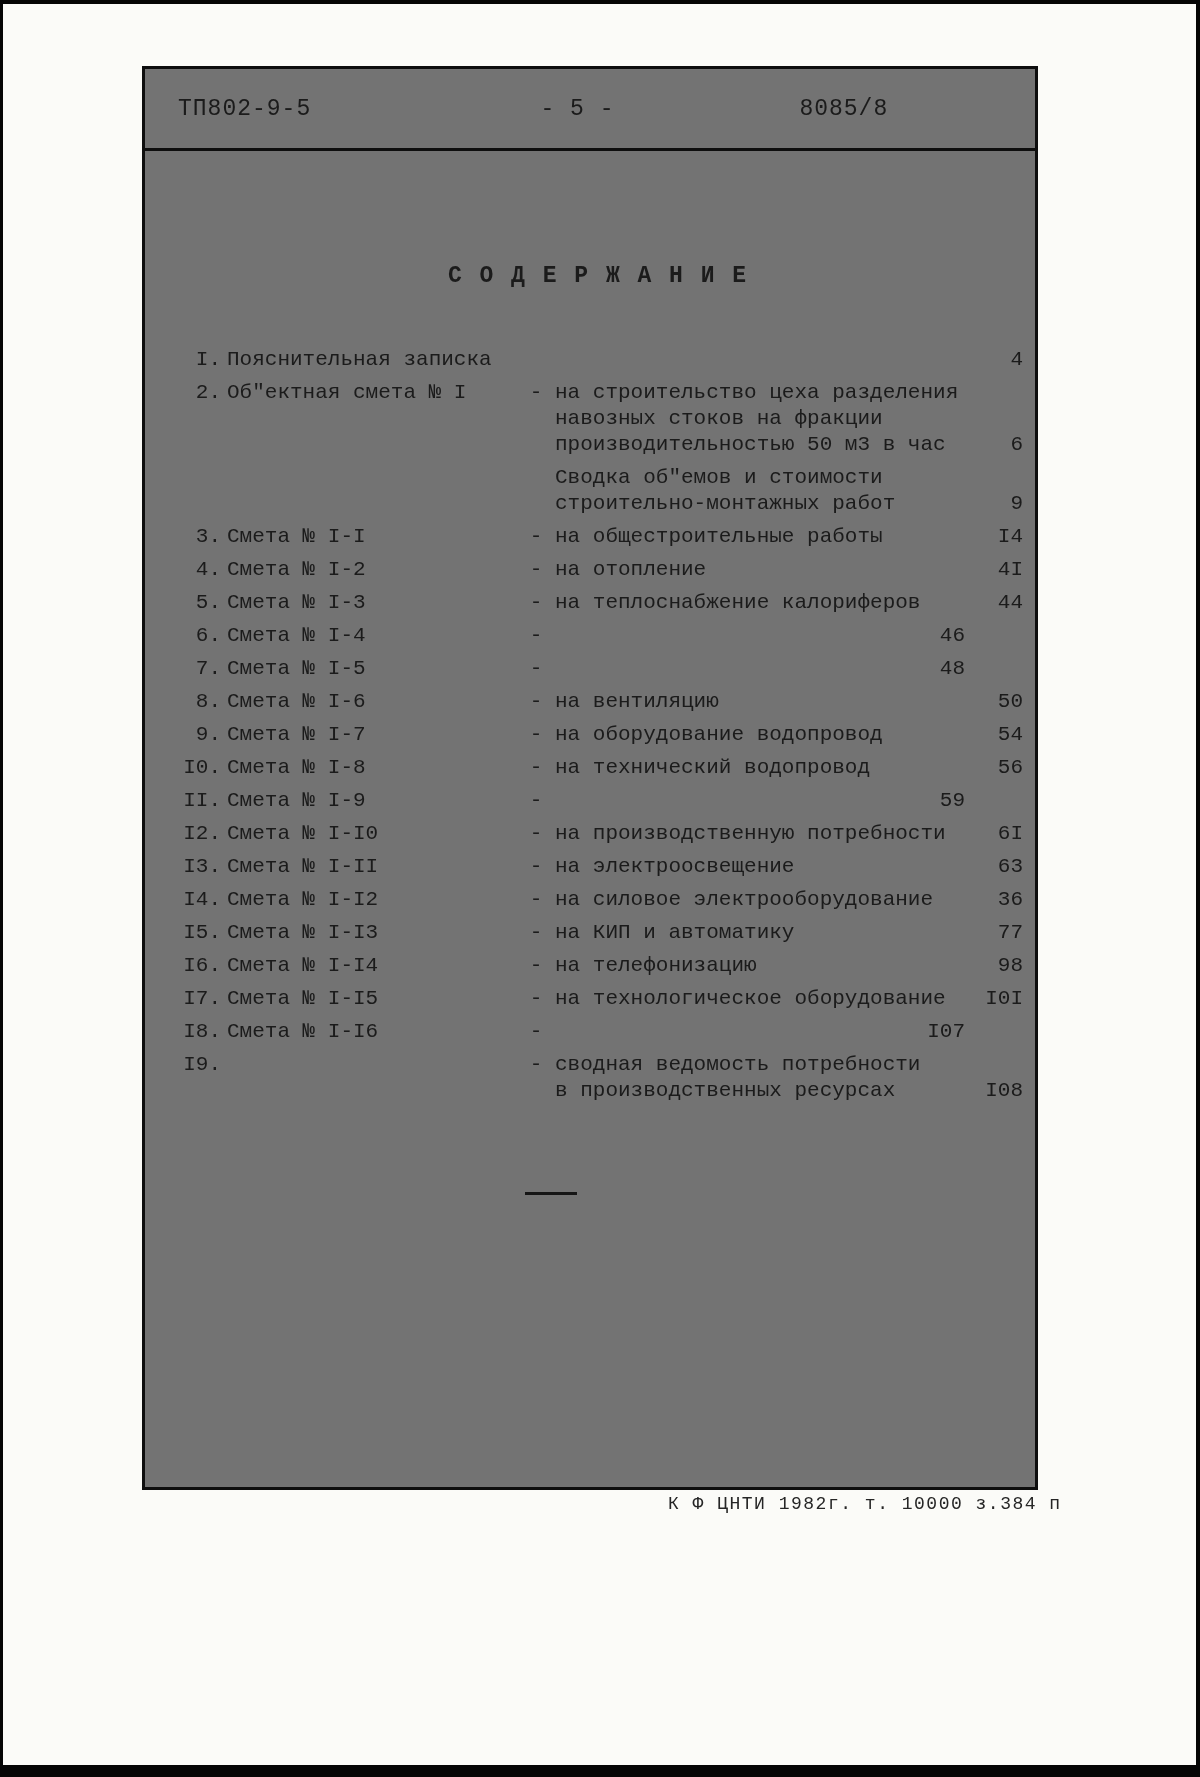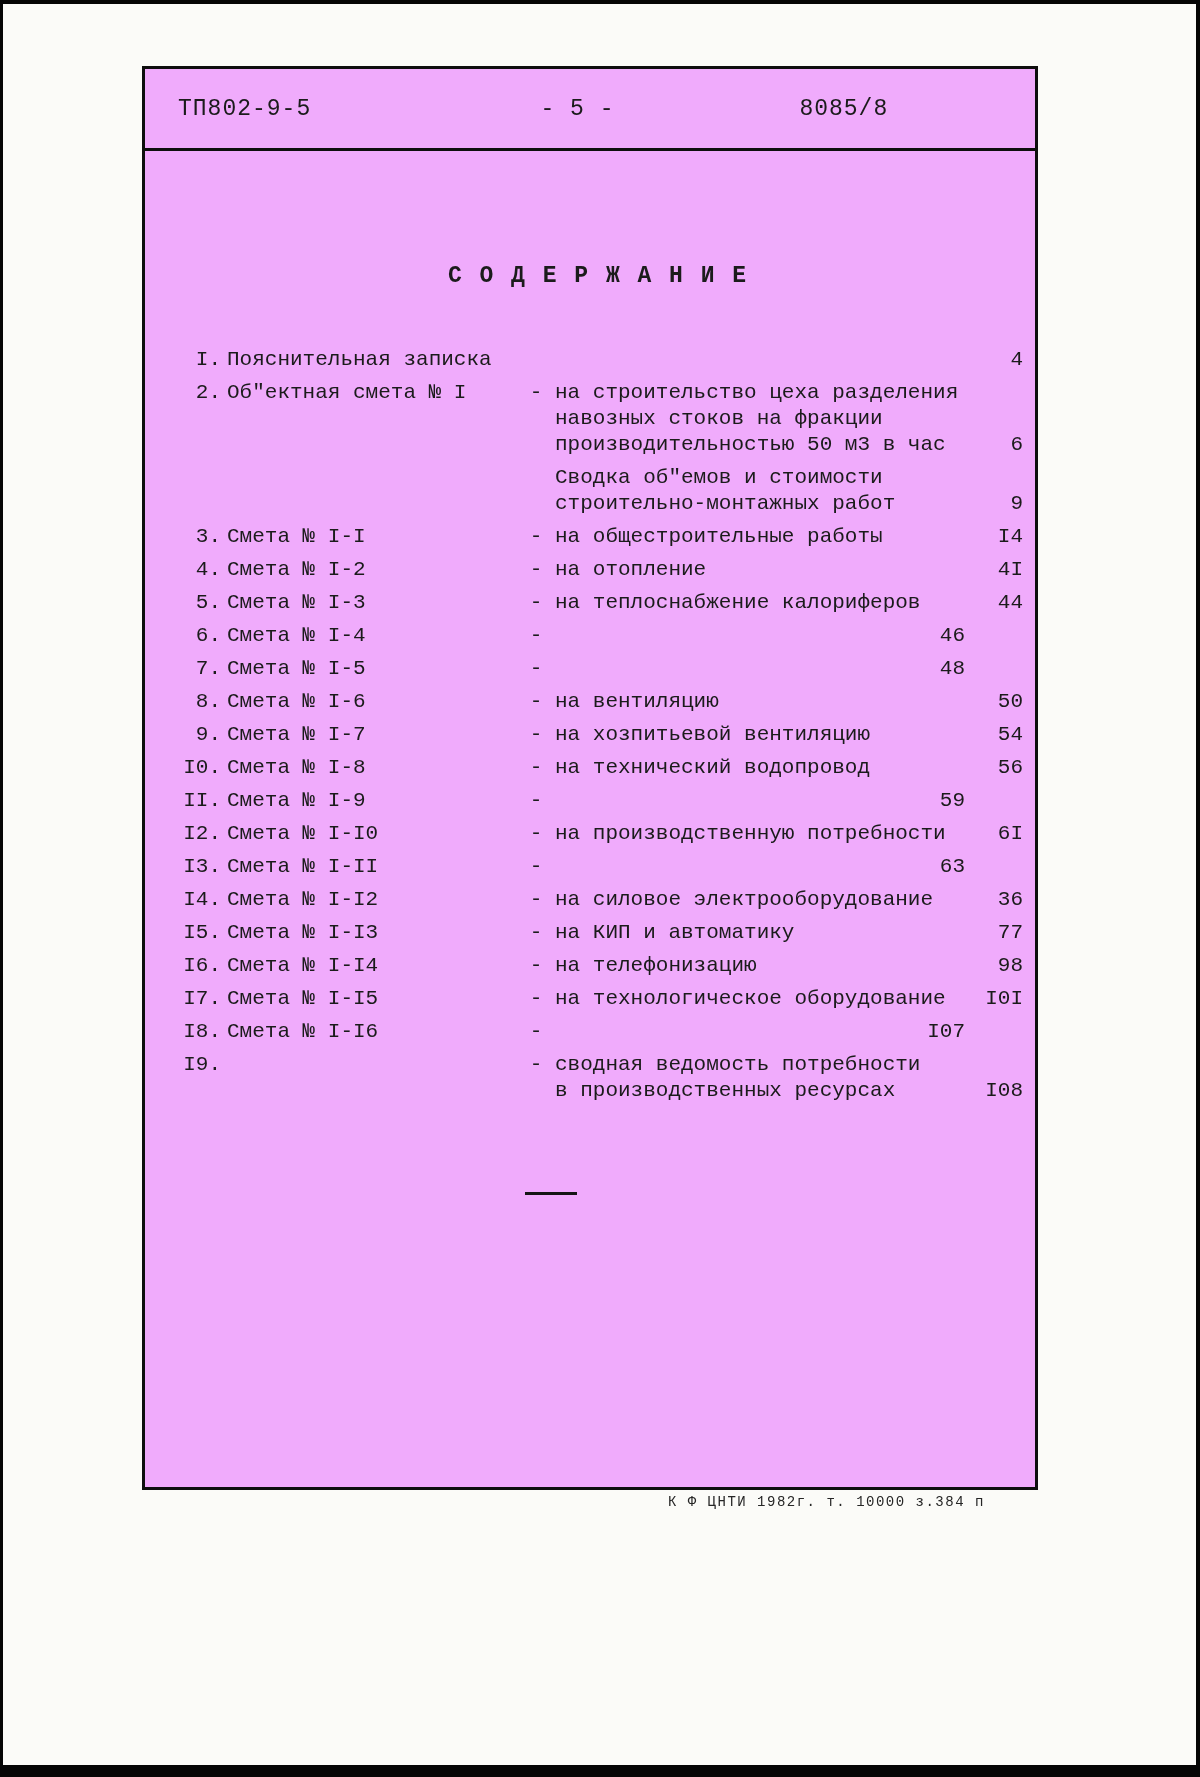"ТП802-9-5" .frame { background: #f0abfc -> #737373 }
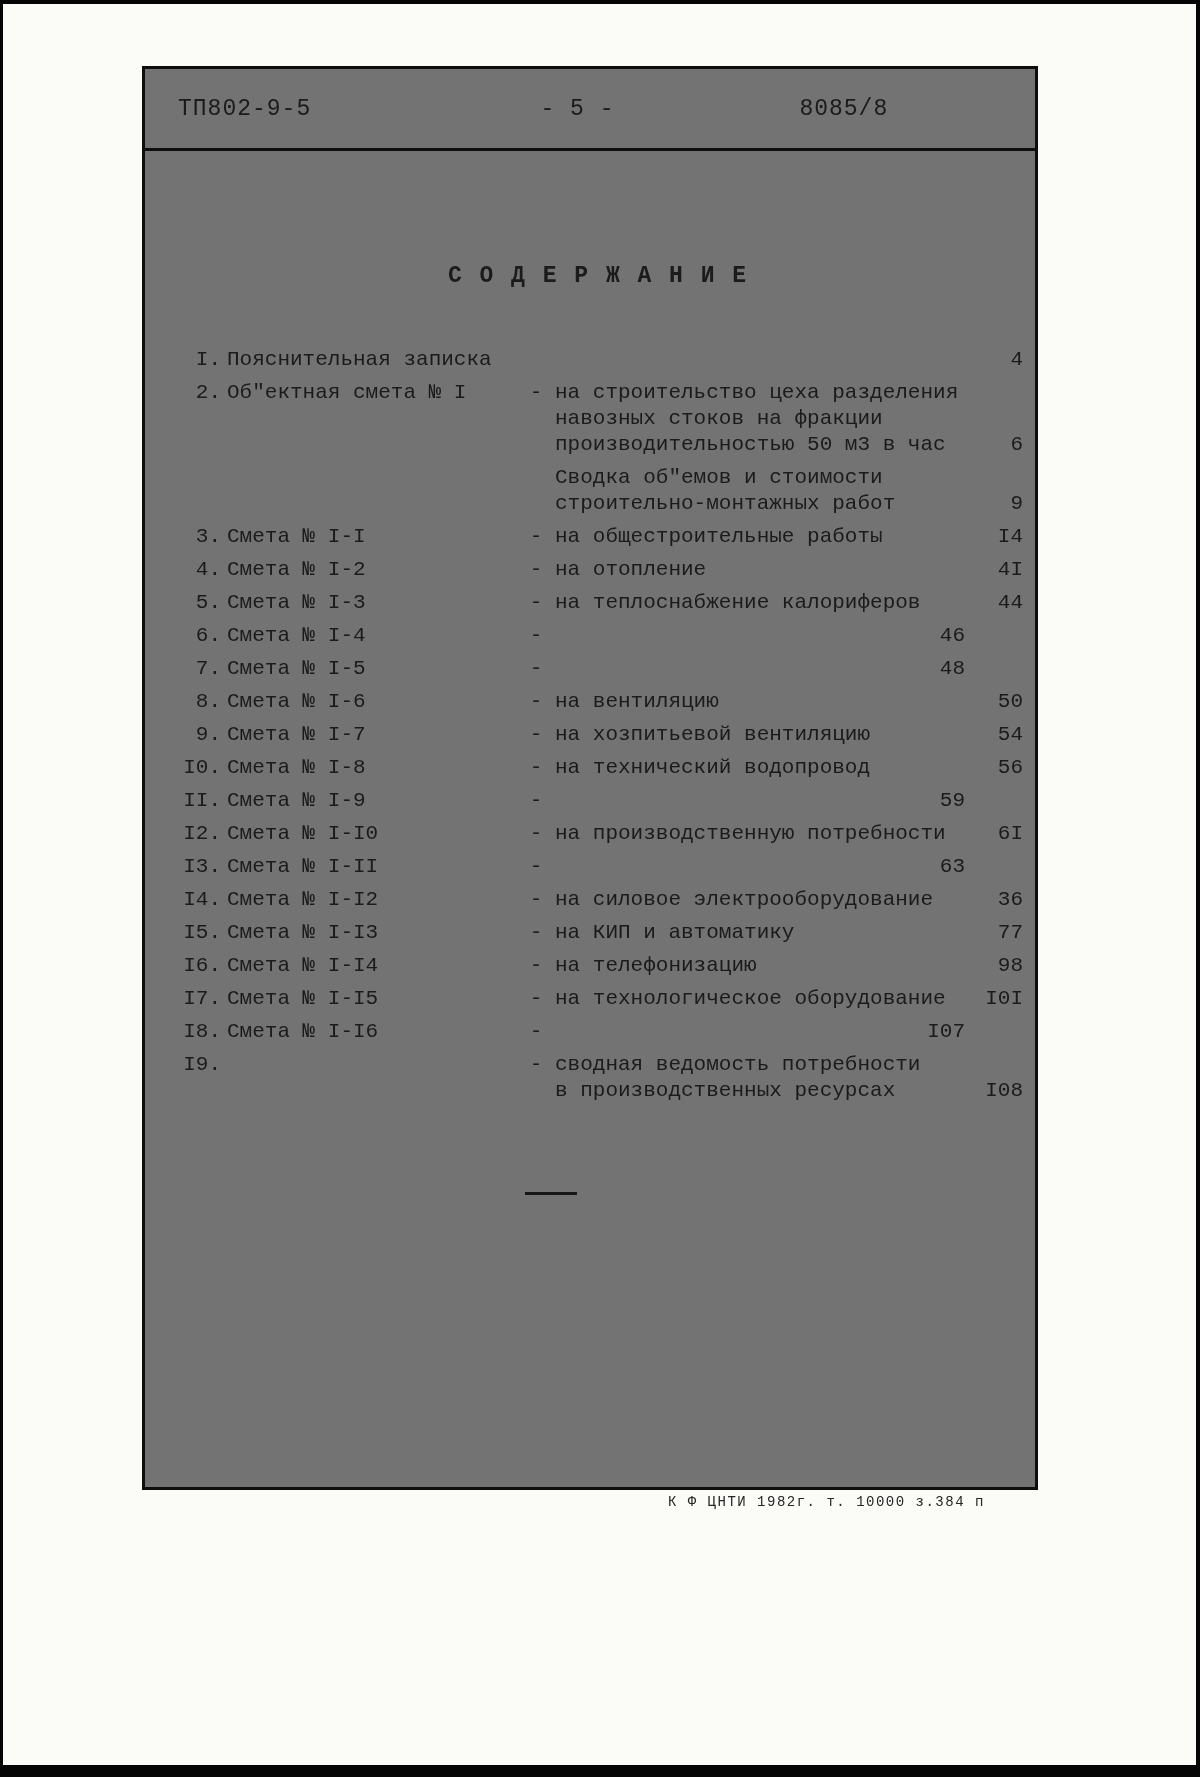"на хозпитьевой вентиляцию" span.desc { text: хозпитьевой вентиляцию -> оборудование водопровод }
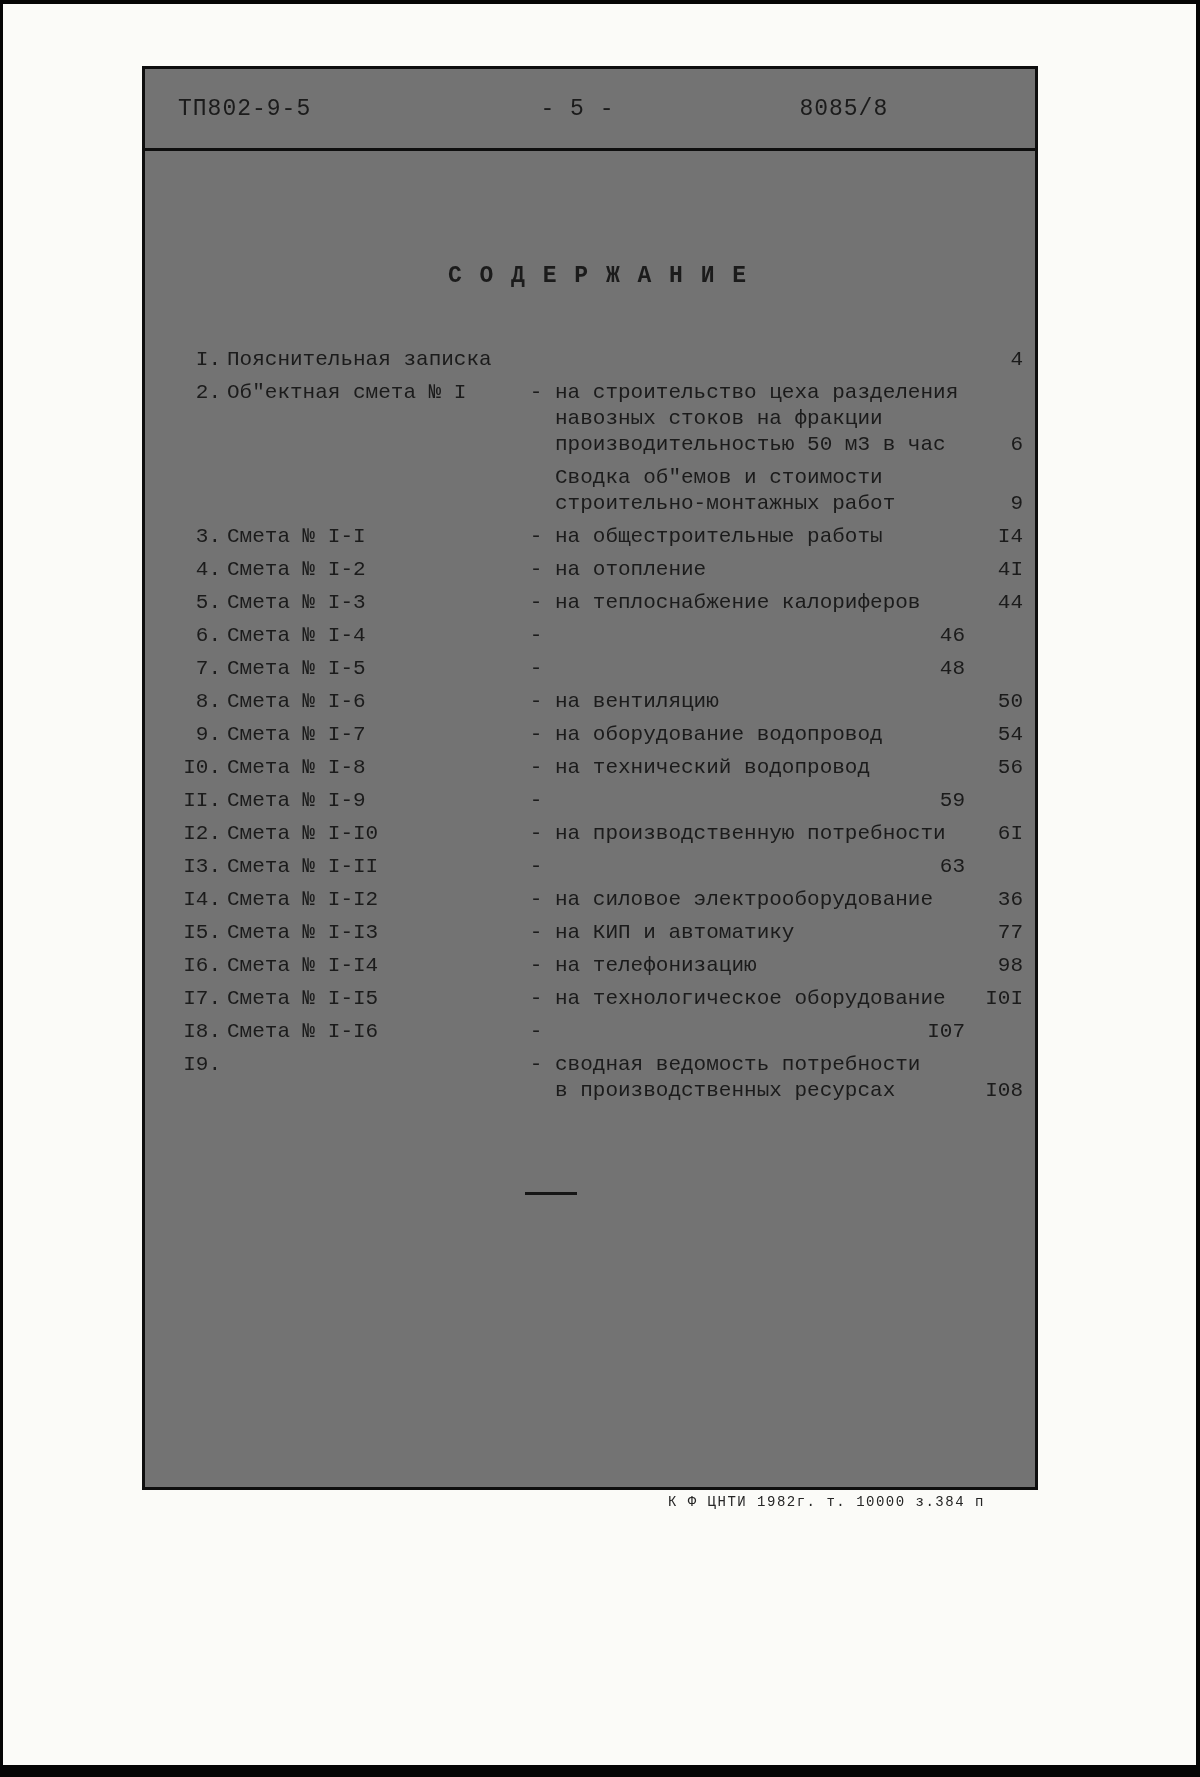"на электроосвещение" span.desc { html: none -> <span>на электроосвещение</span> }
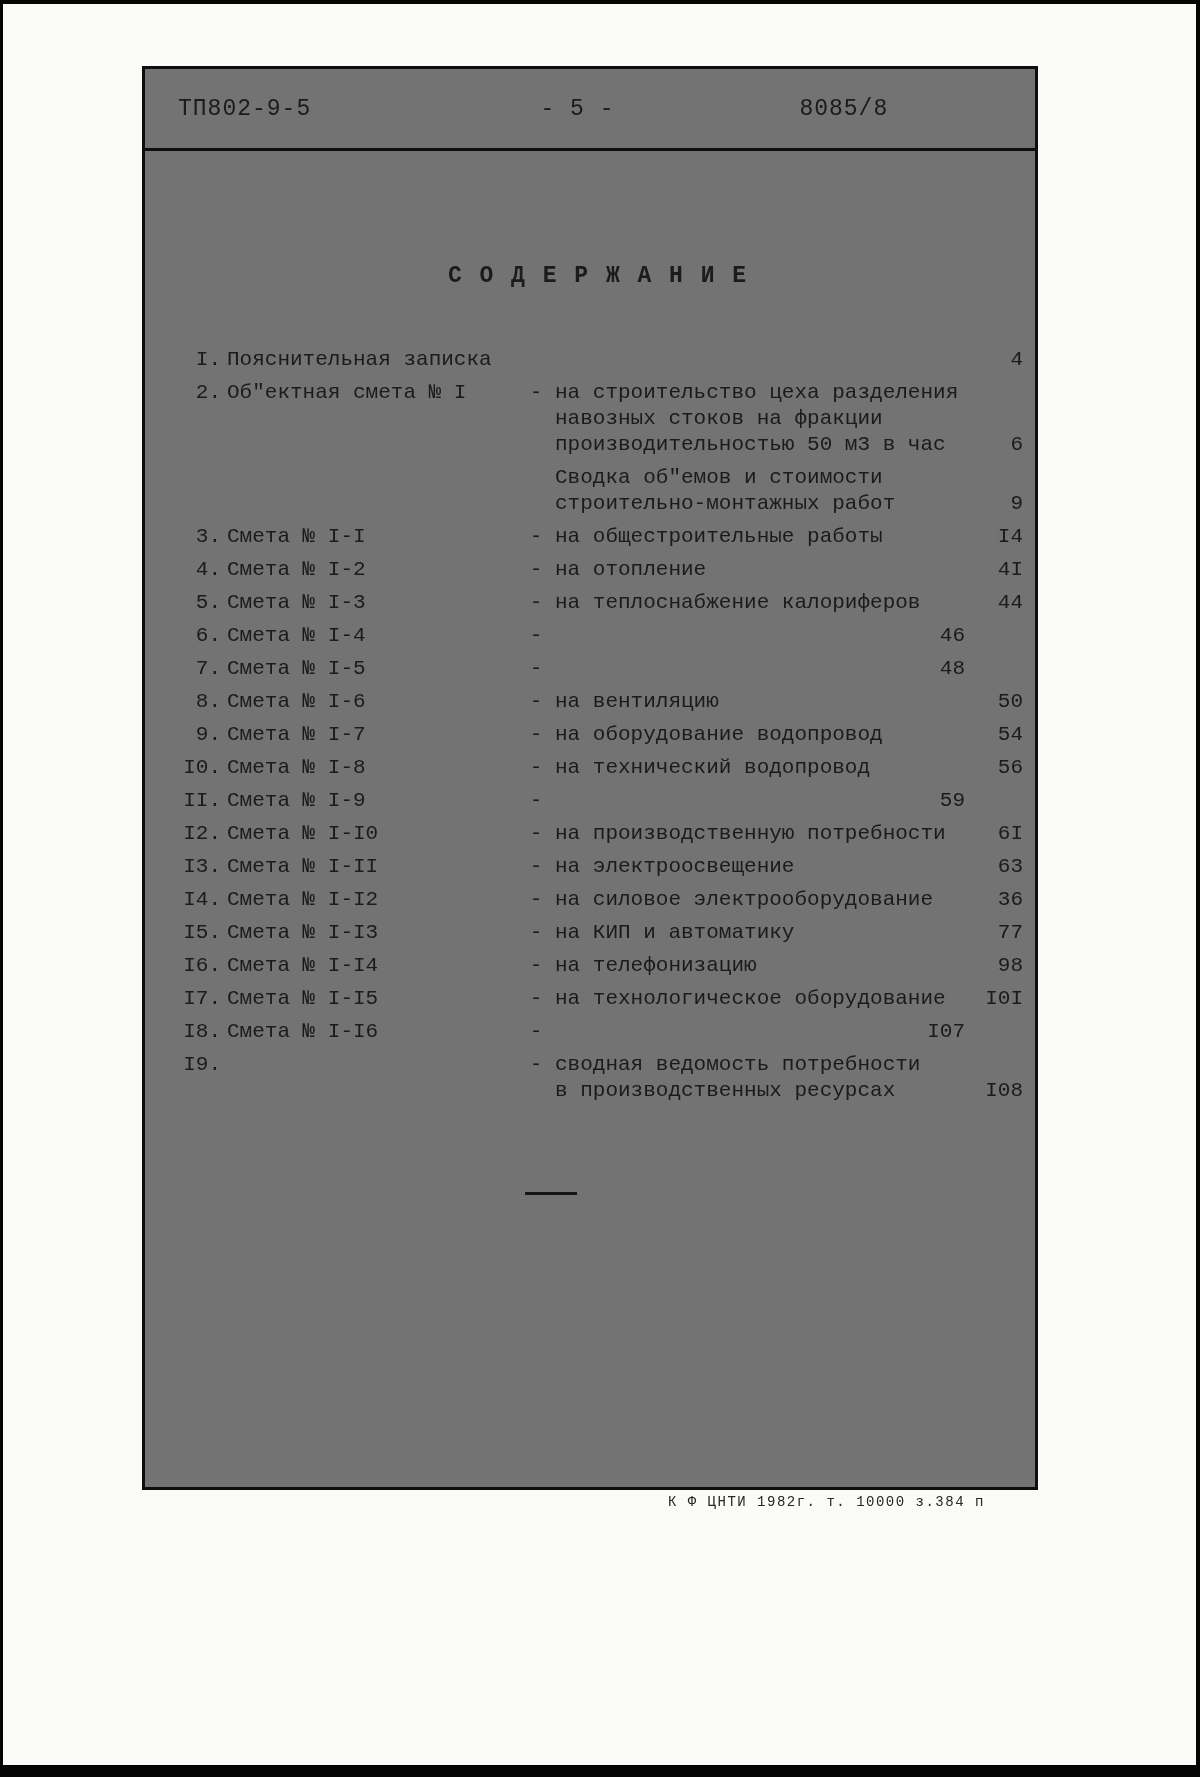"К Ф ЦНТИ 1982г. т." .print-footer { font-size: 14px -> 18px }
